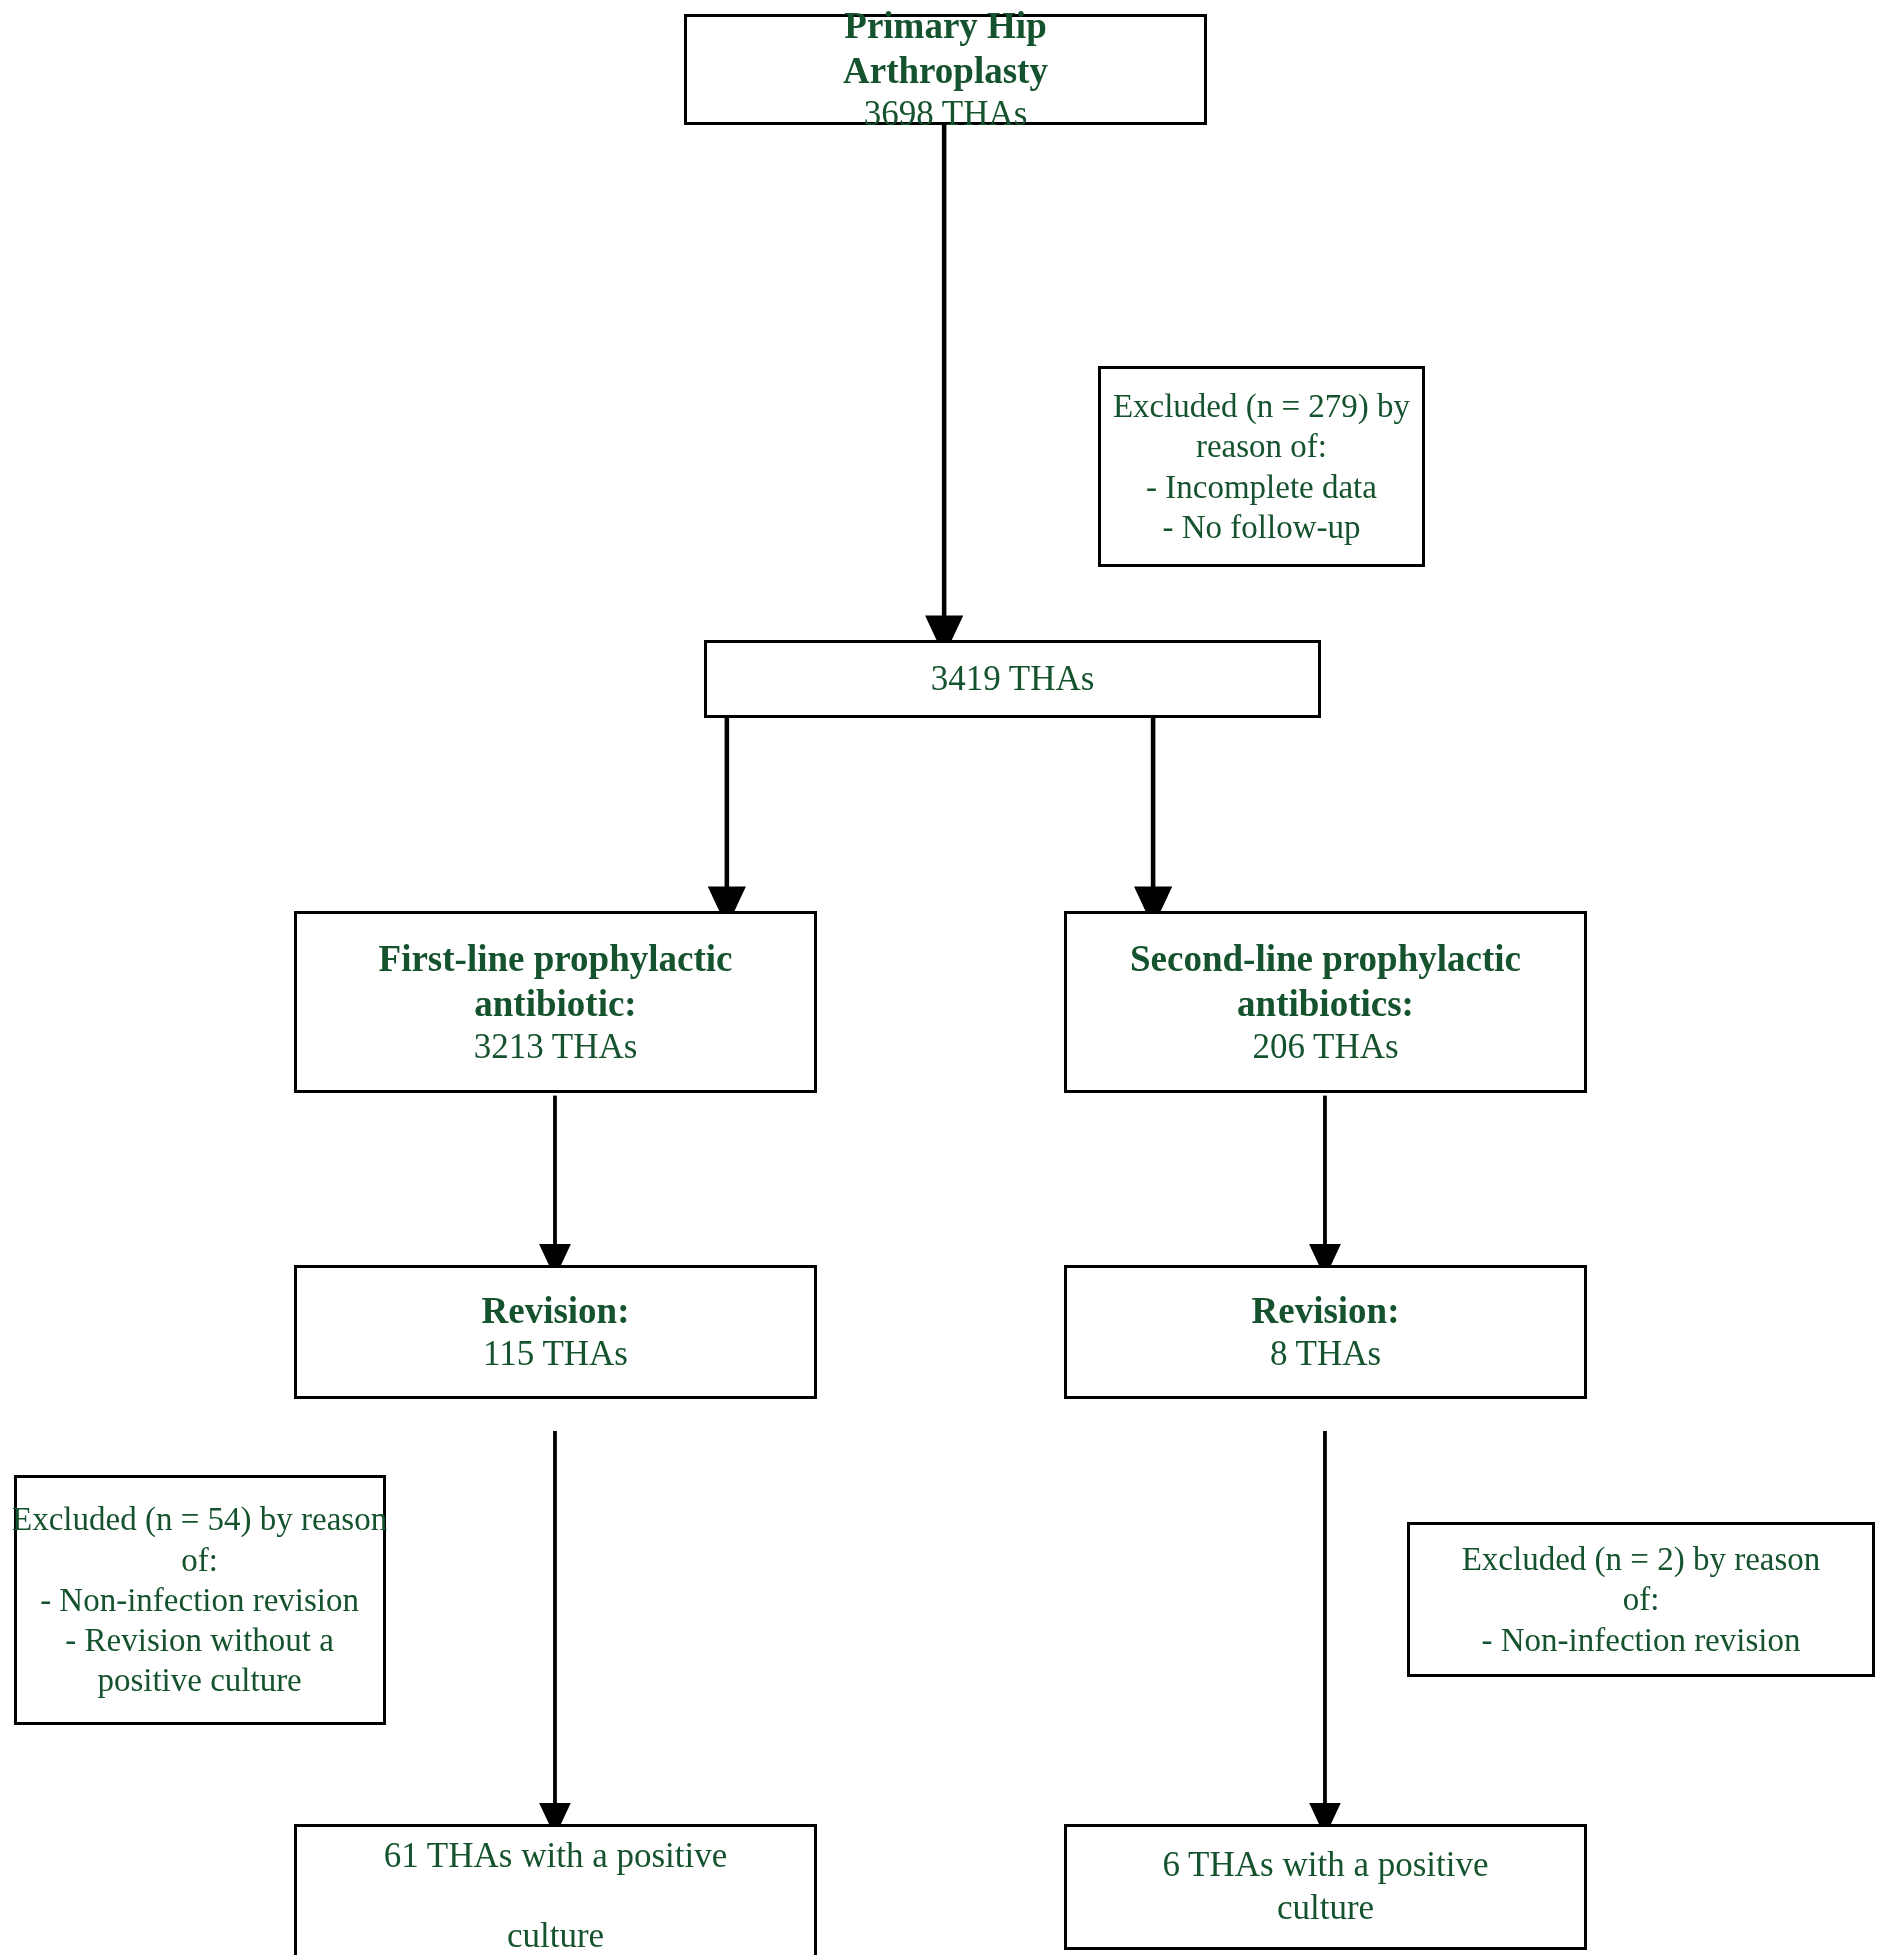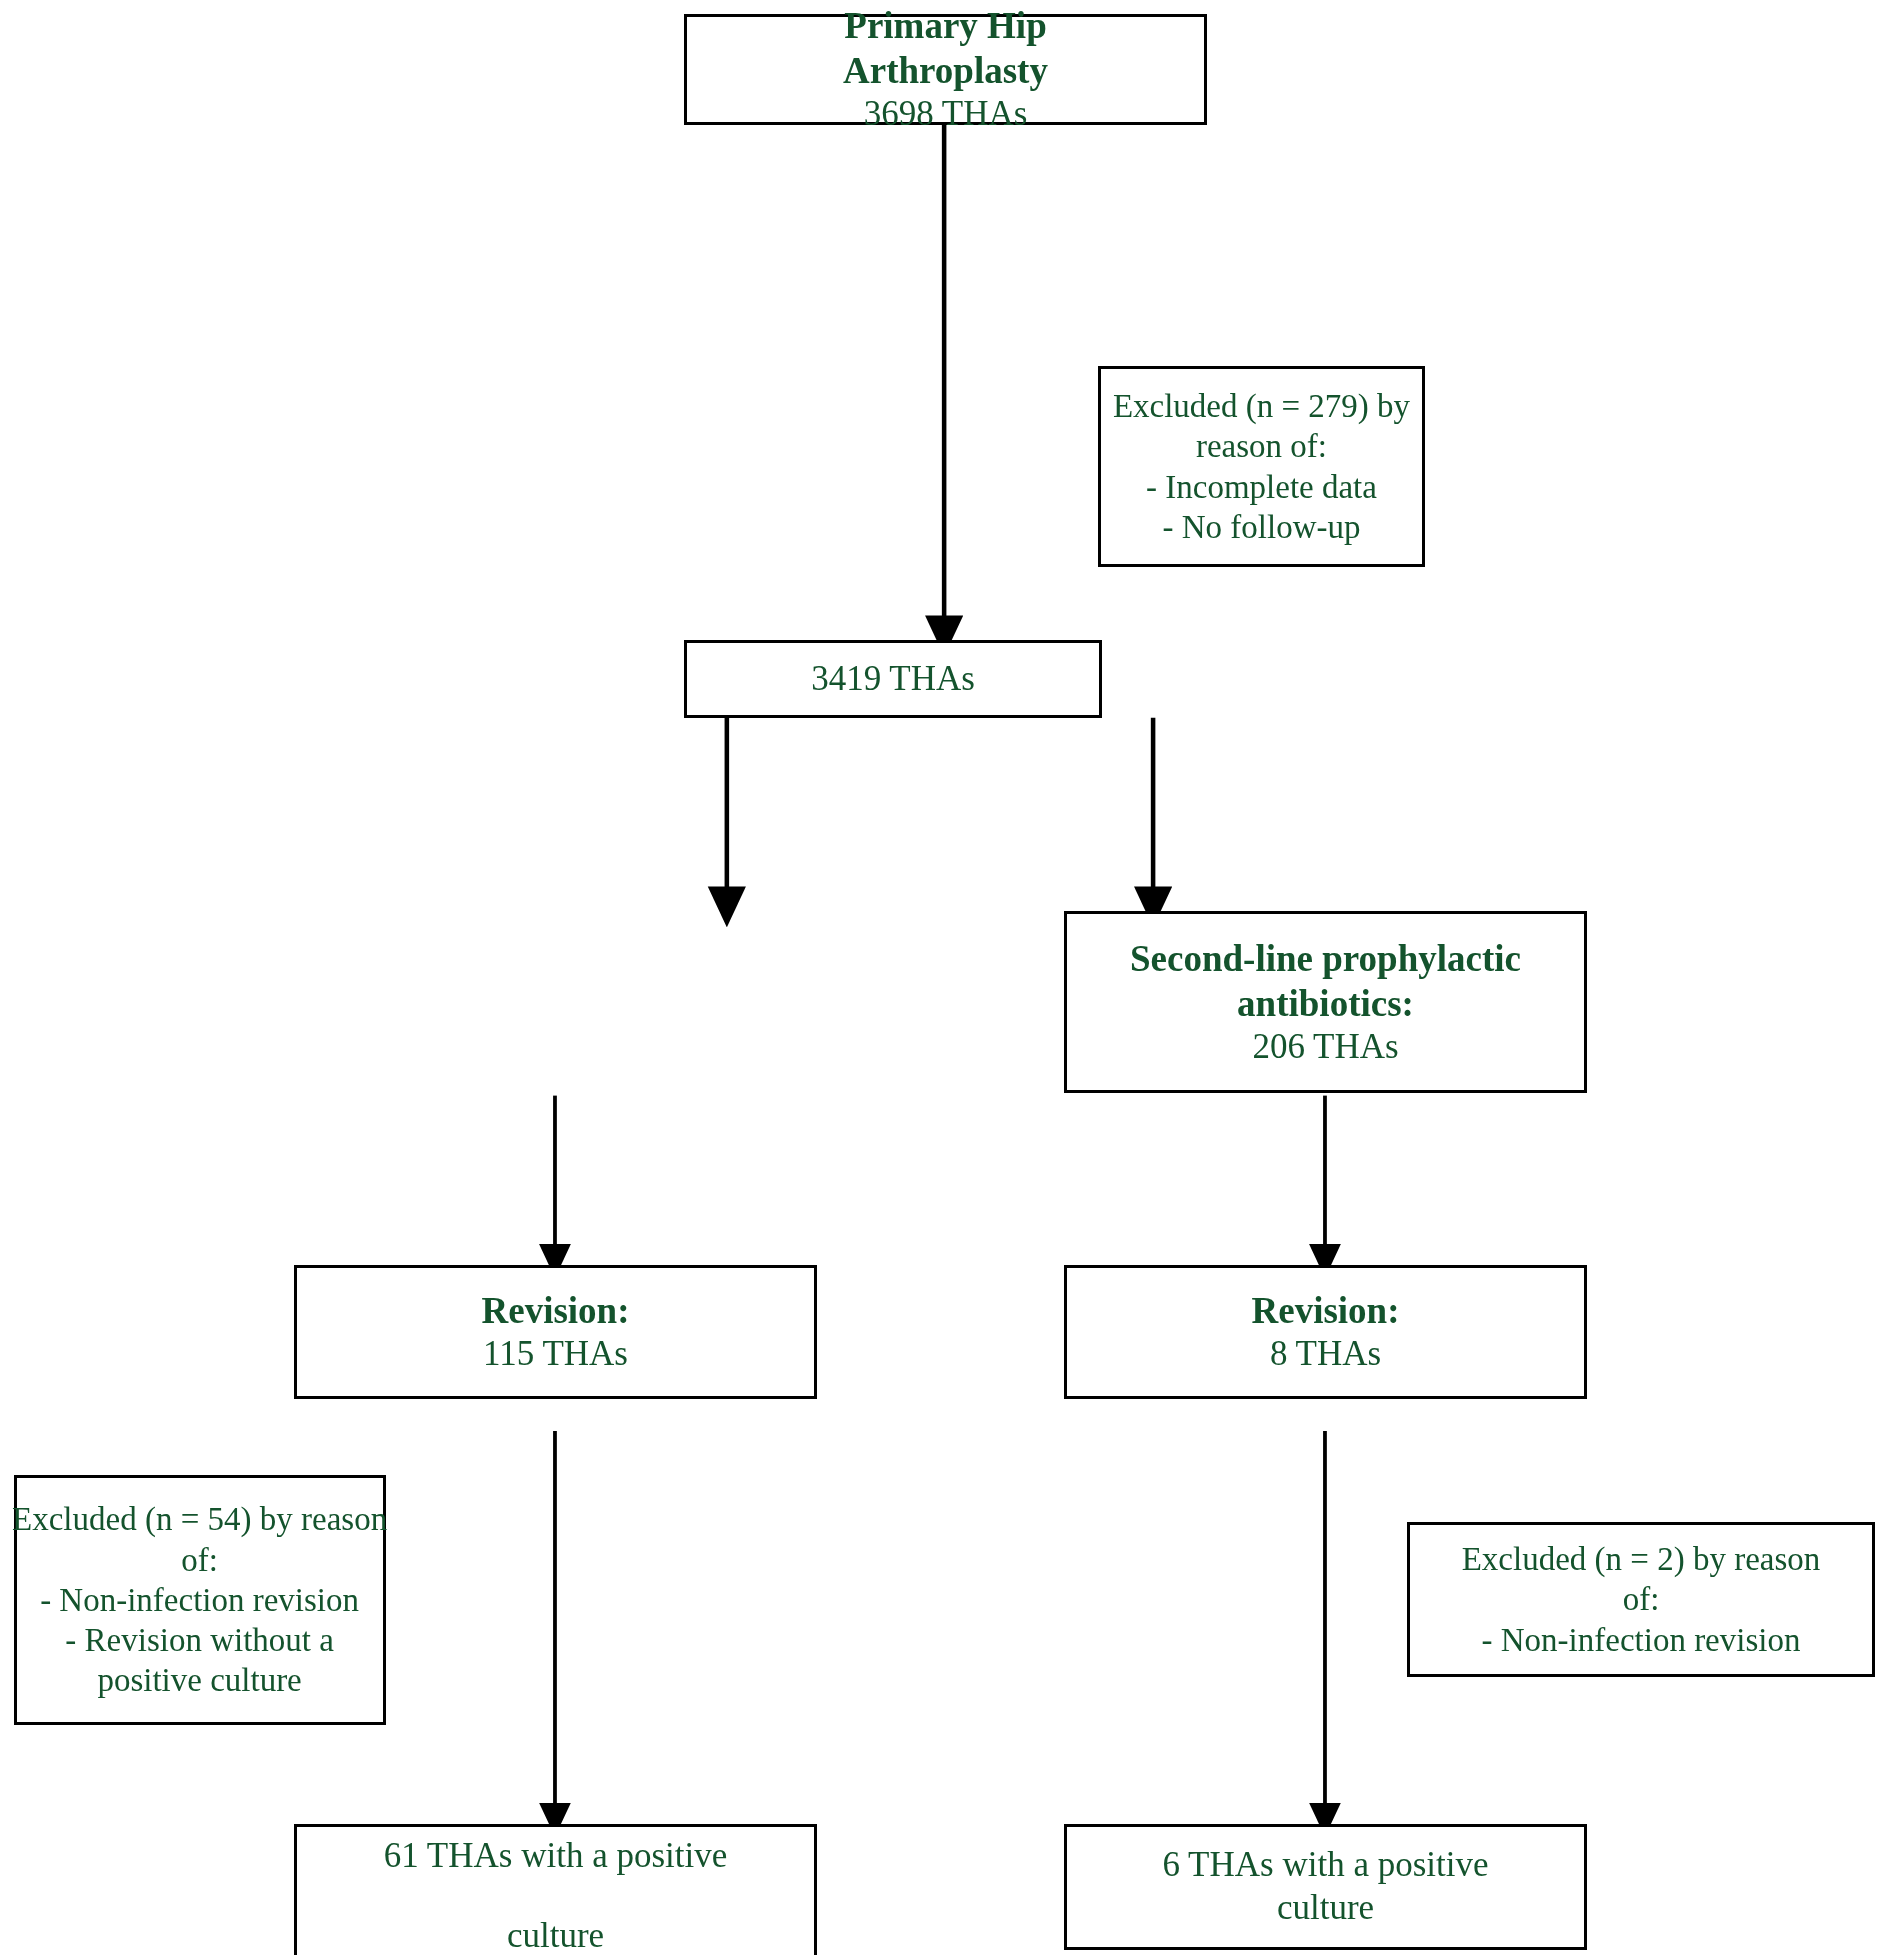"3419 THAs" div.node { left: 684px -> 704px; width: 418px -> 617px }
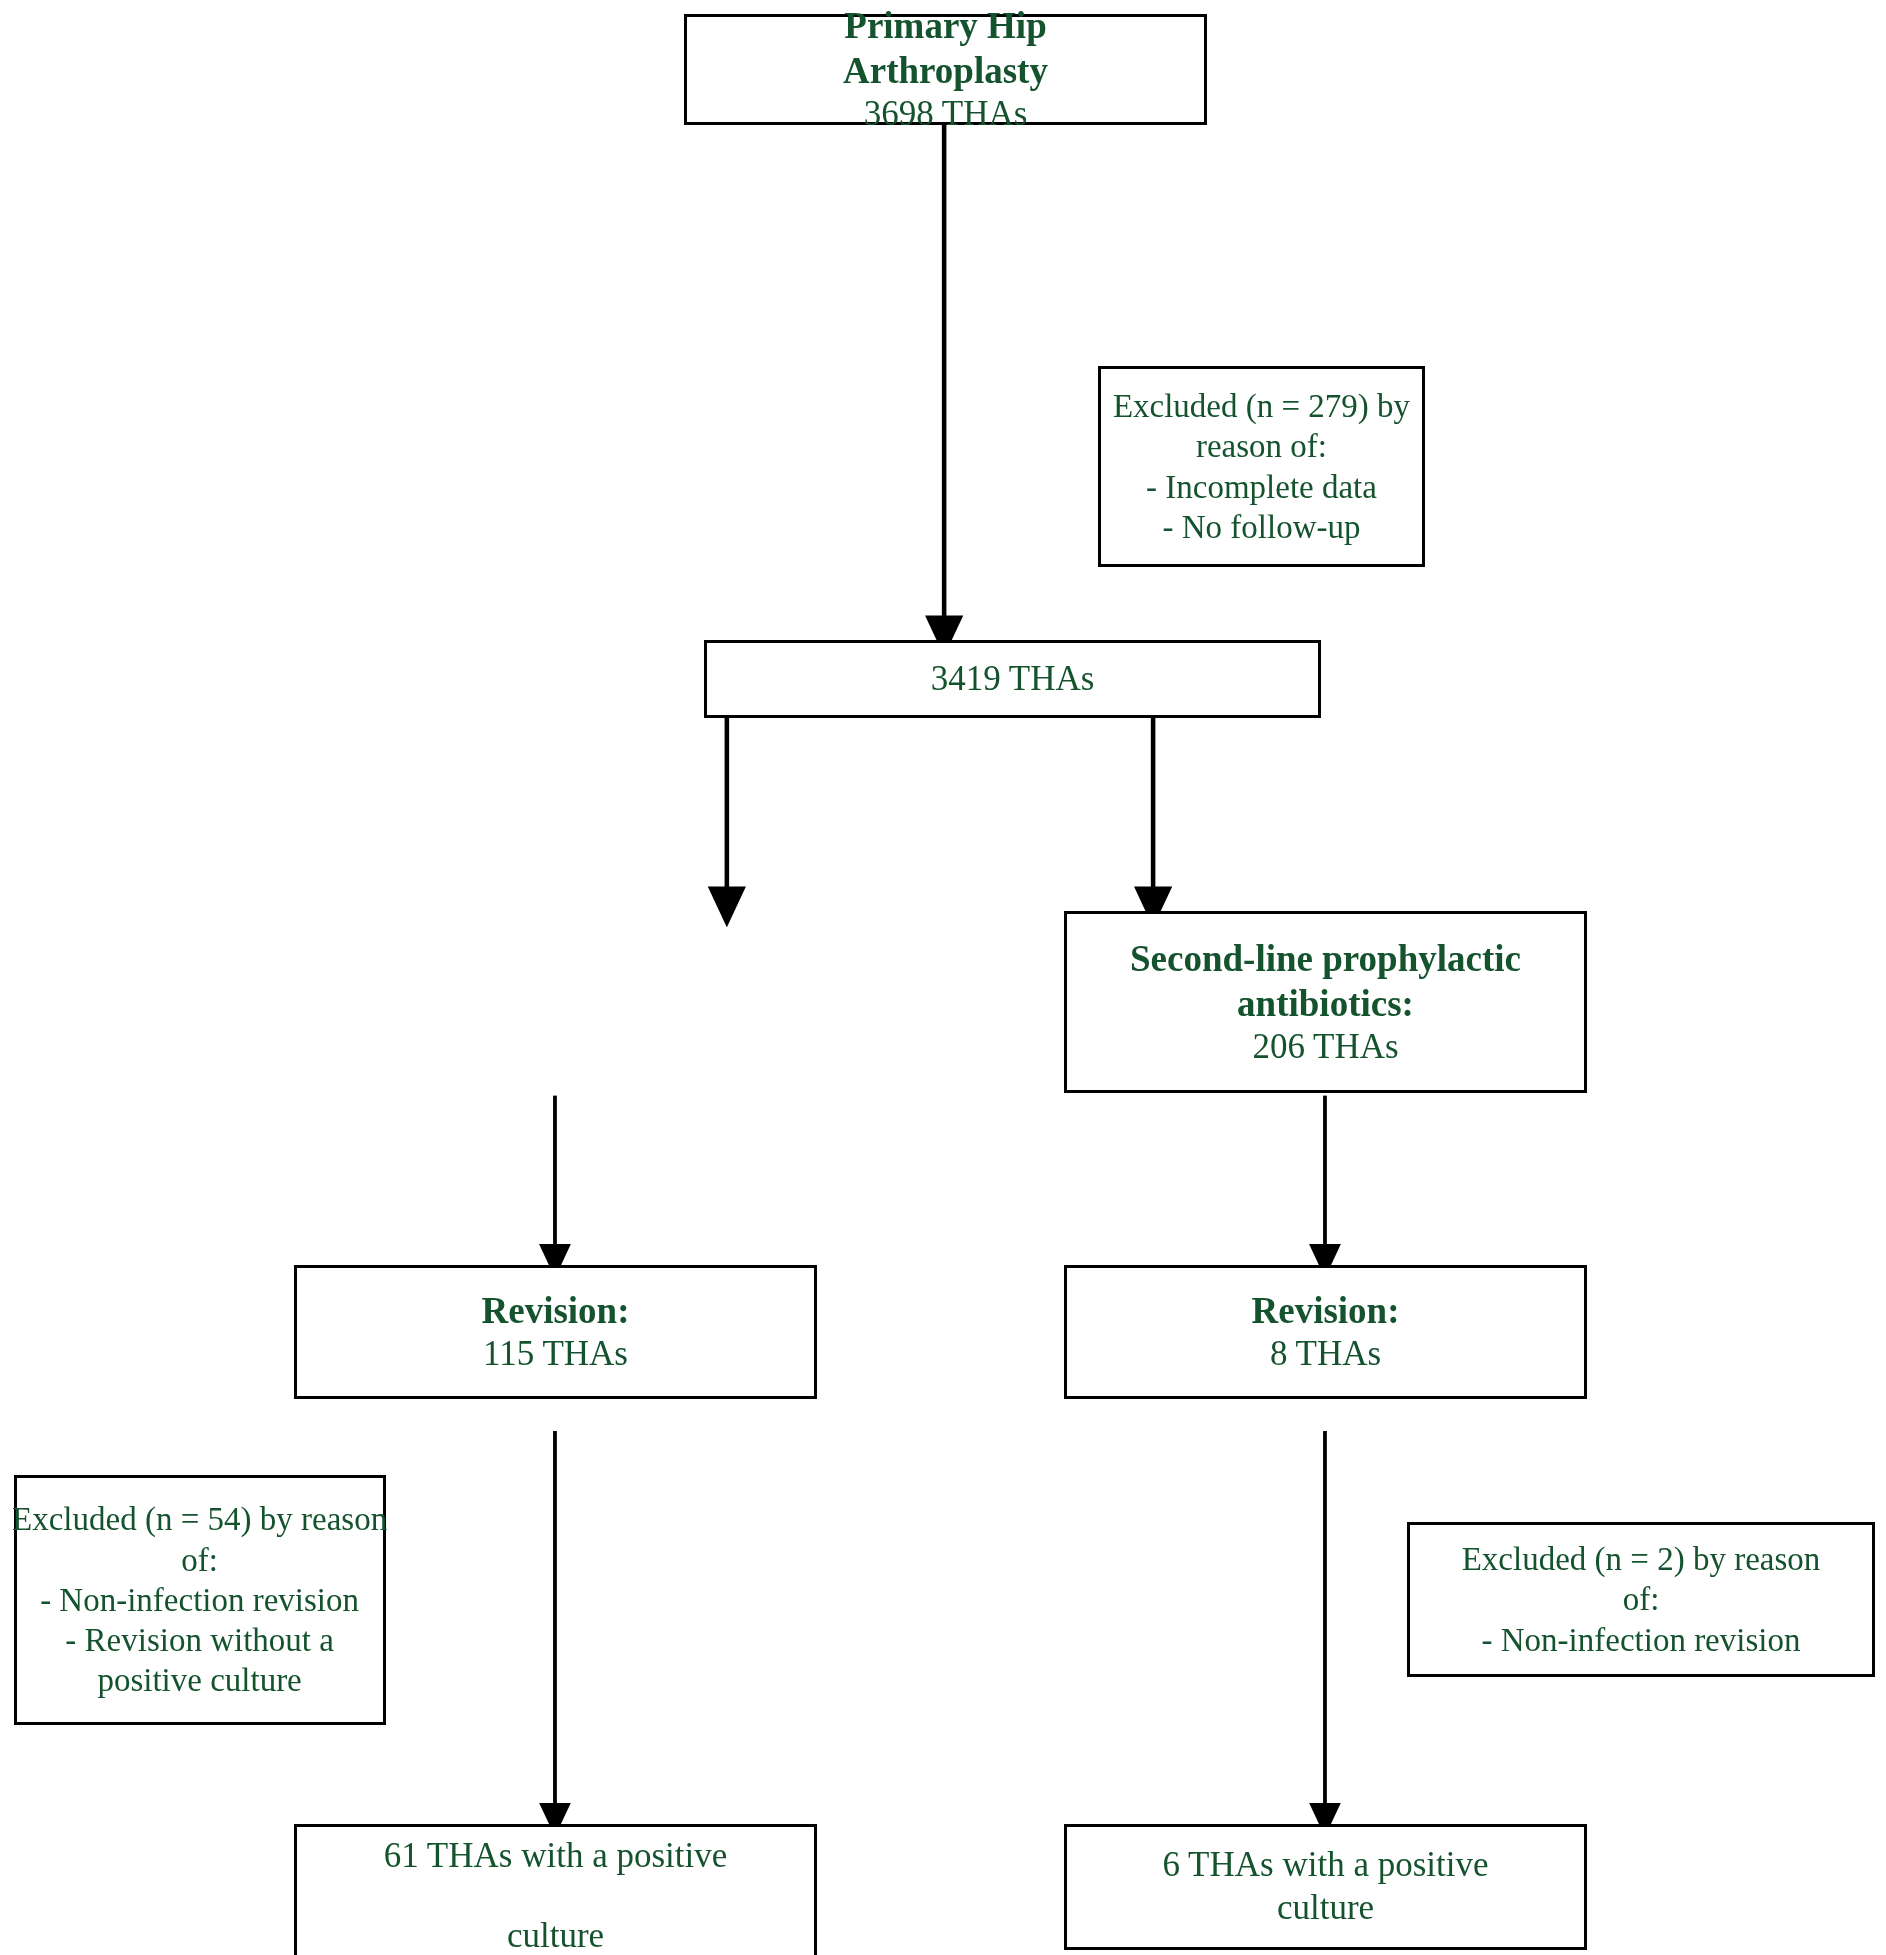"First-line prophylactic" div.node { html: none -> <div> <span>First-line prophylactic</span> <span>antibiotic:</span> <span>3213 THAs</span> </div> }
